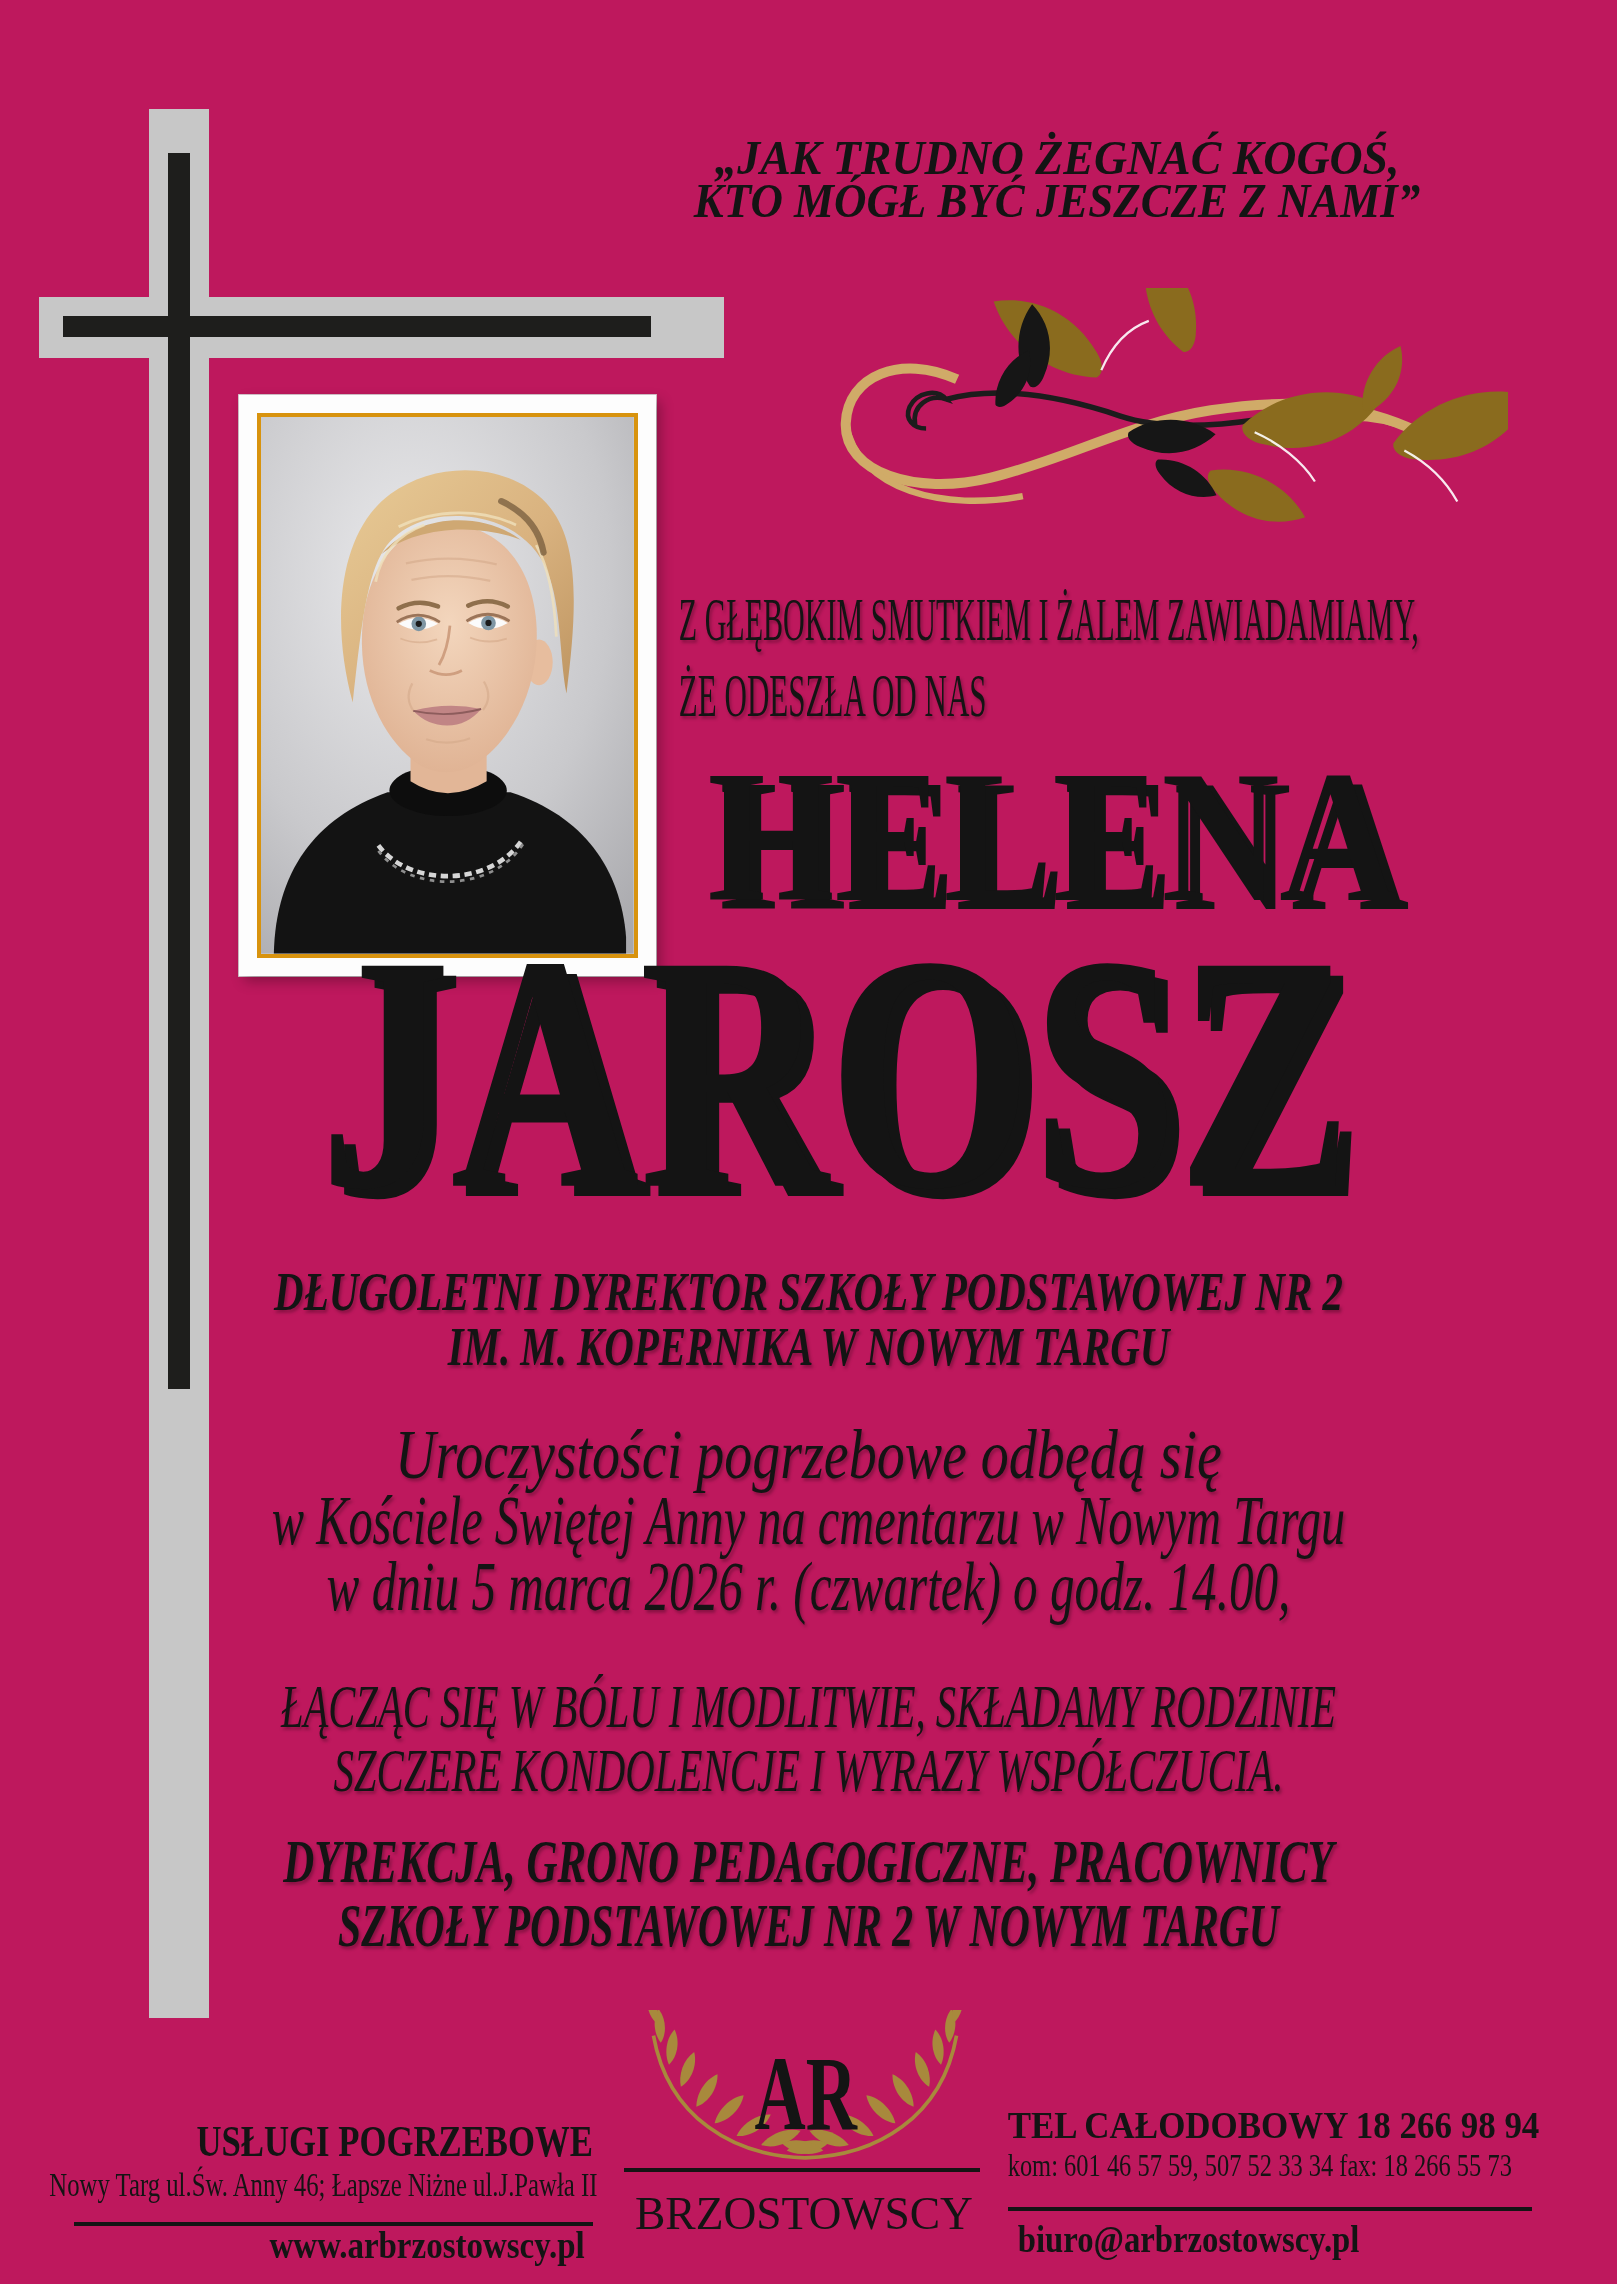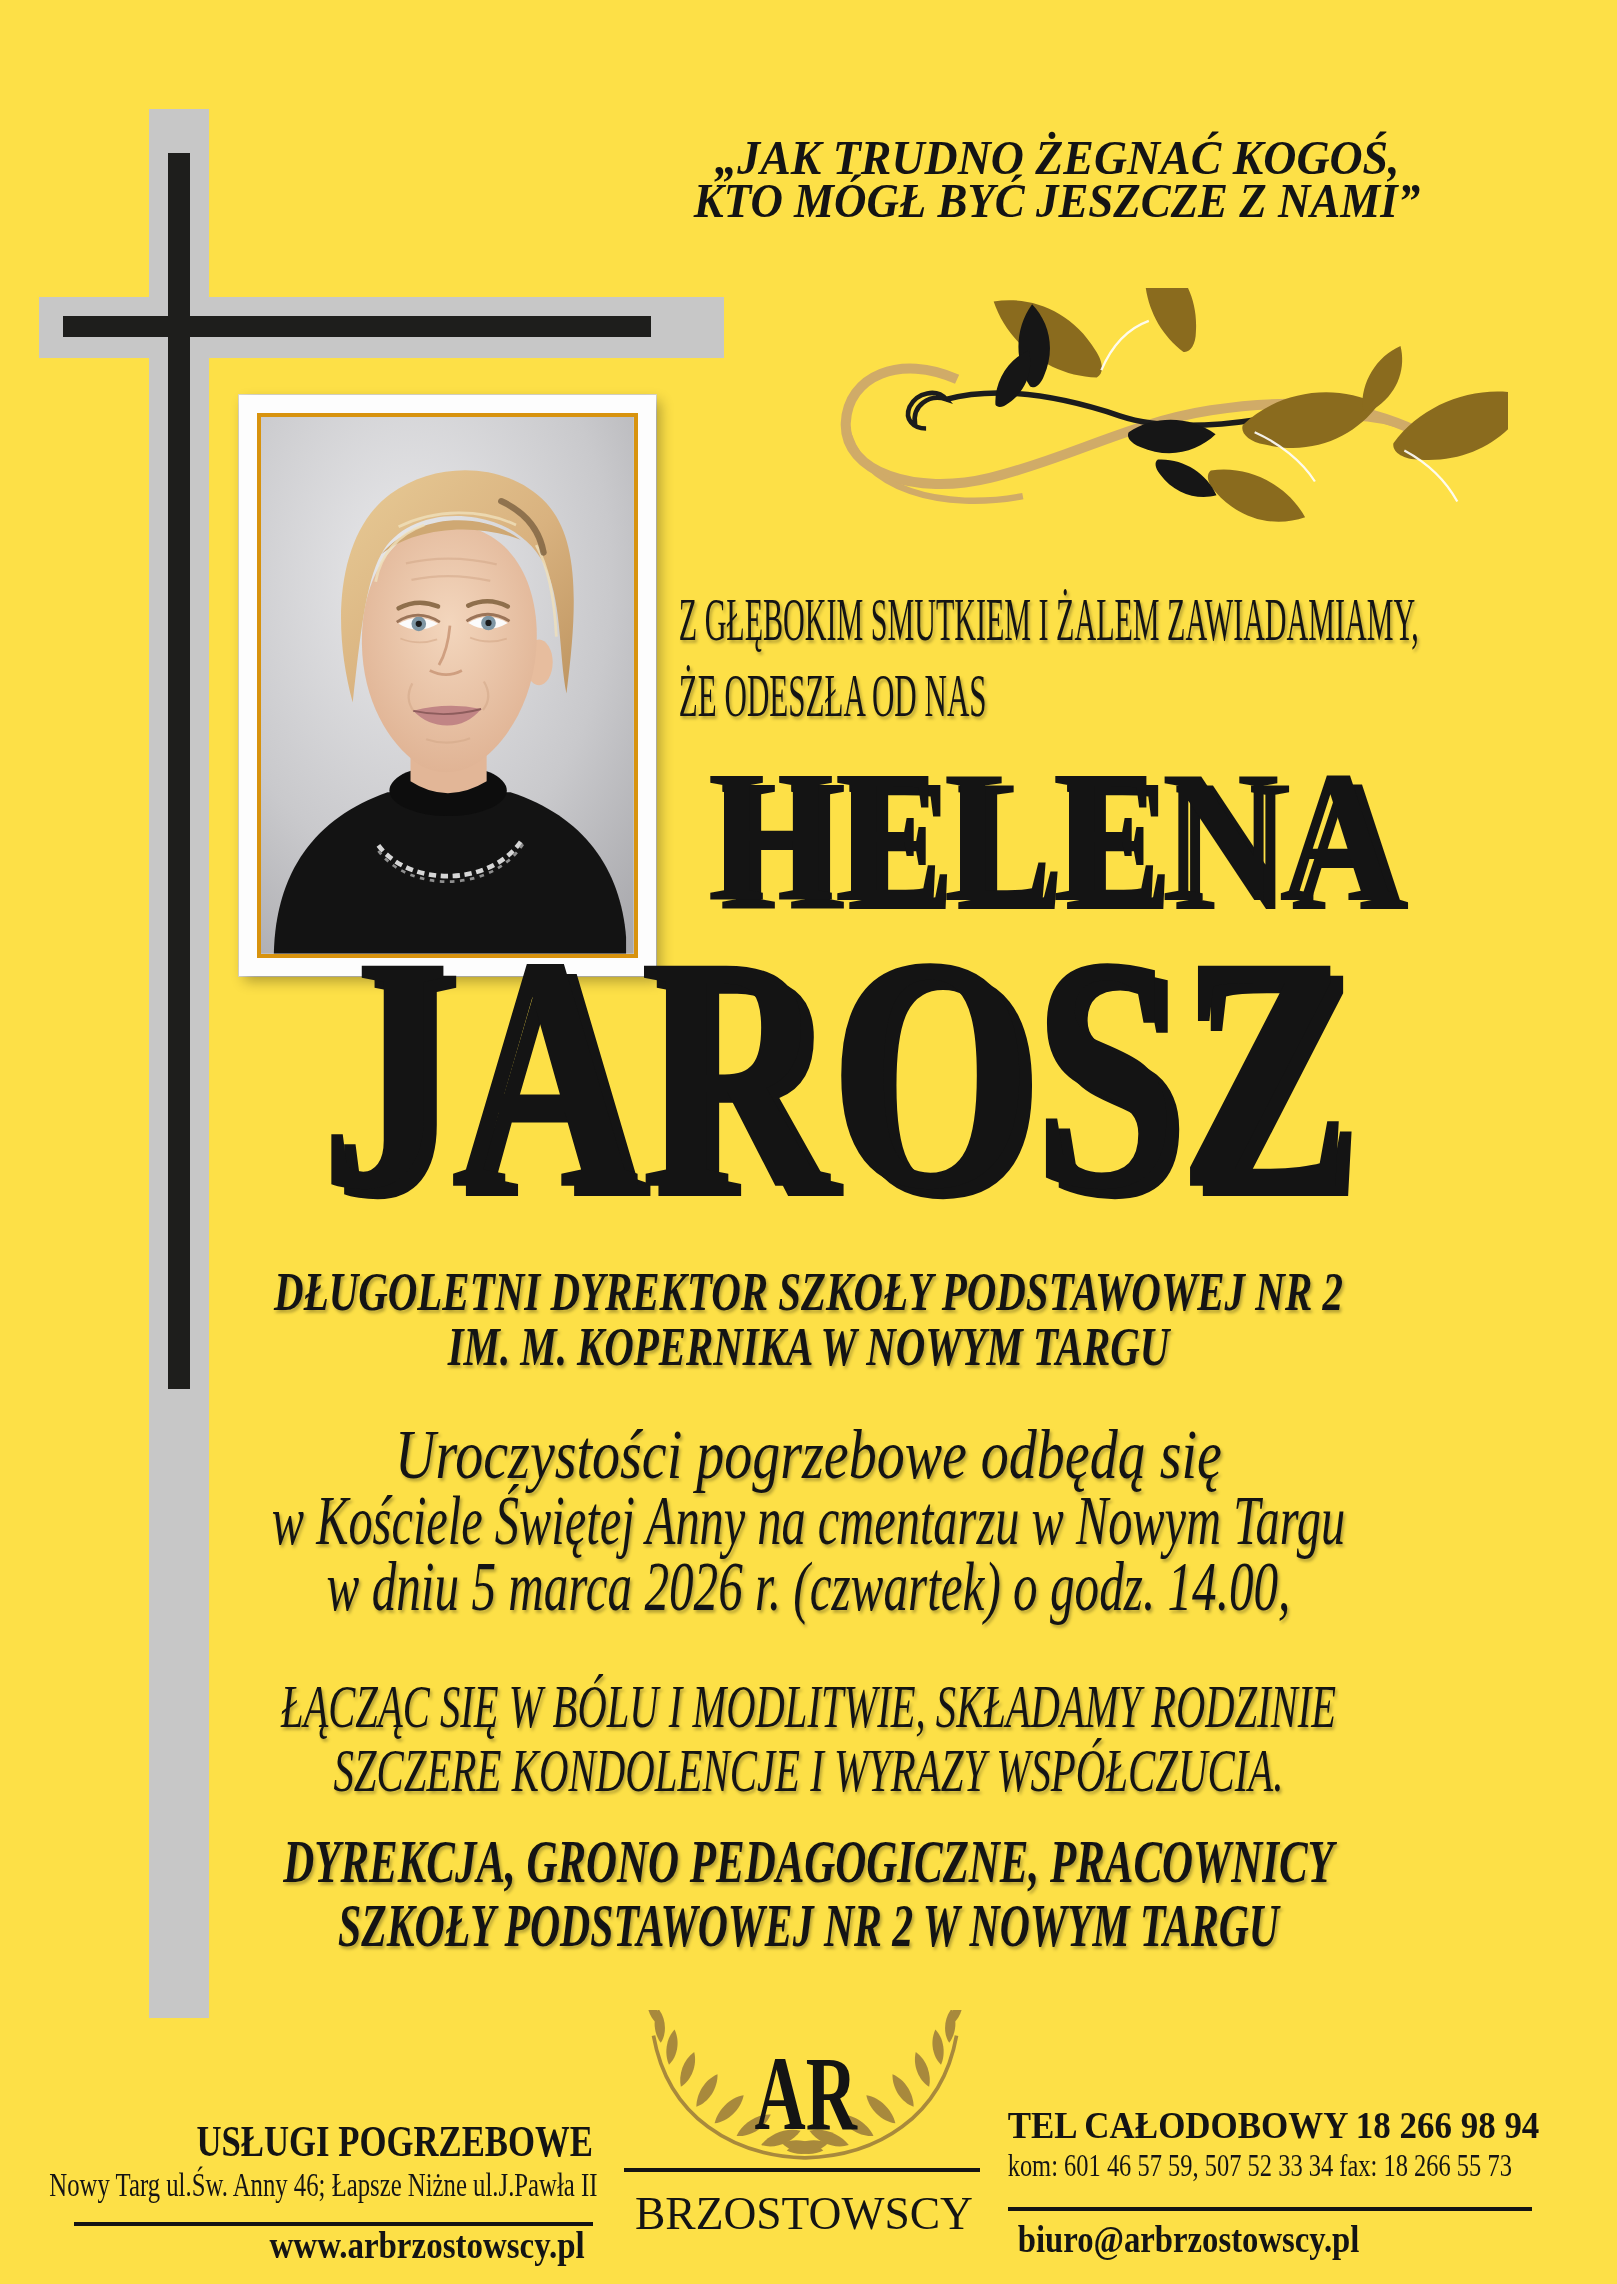"„JAK TRUDNO ŻEGNAĆ KOGOŚ," .poster { background: #fde047 -> #be185d }
